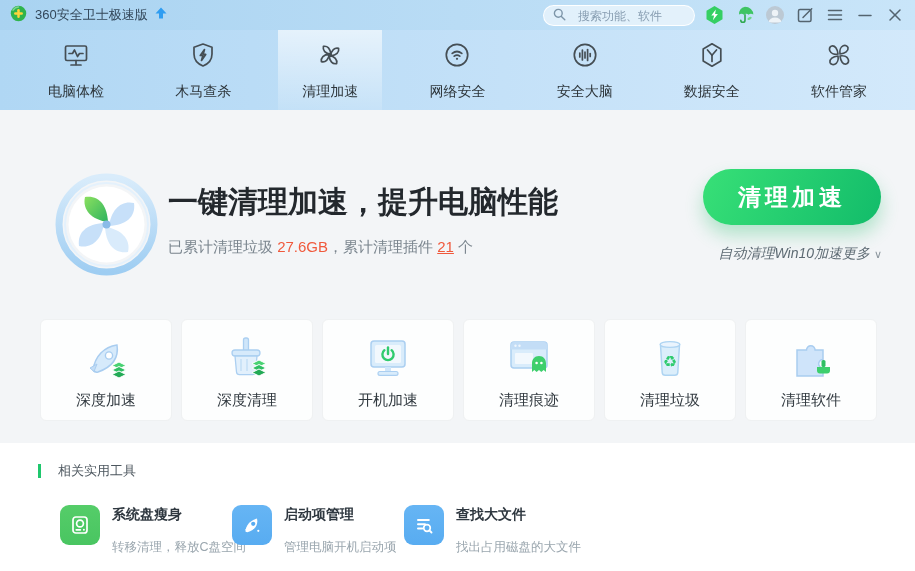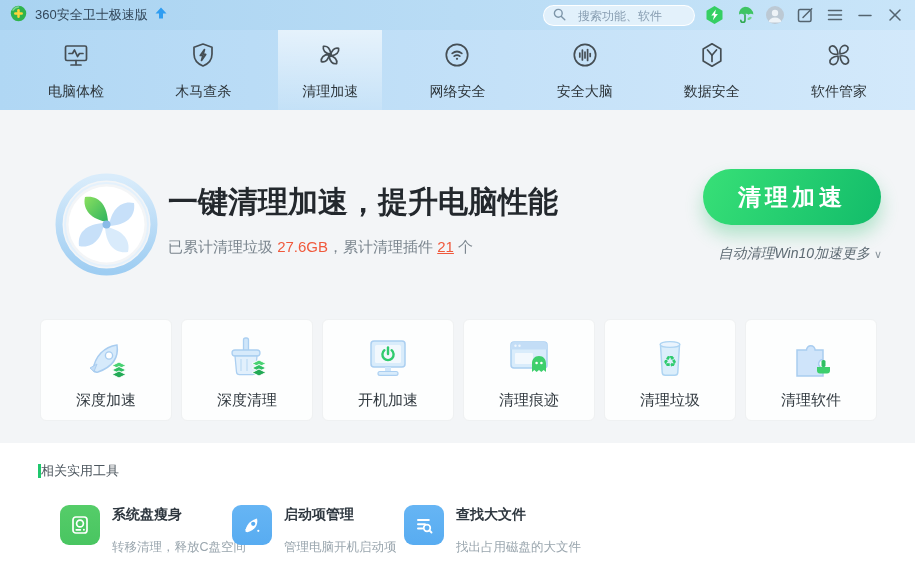"相关实用工具" .tools-head { gap: 0 -> 17px }
